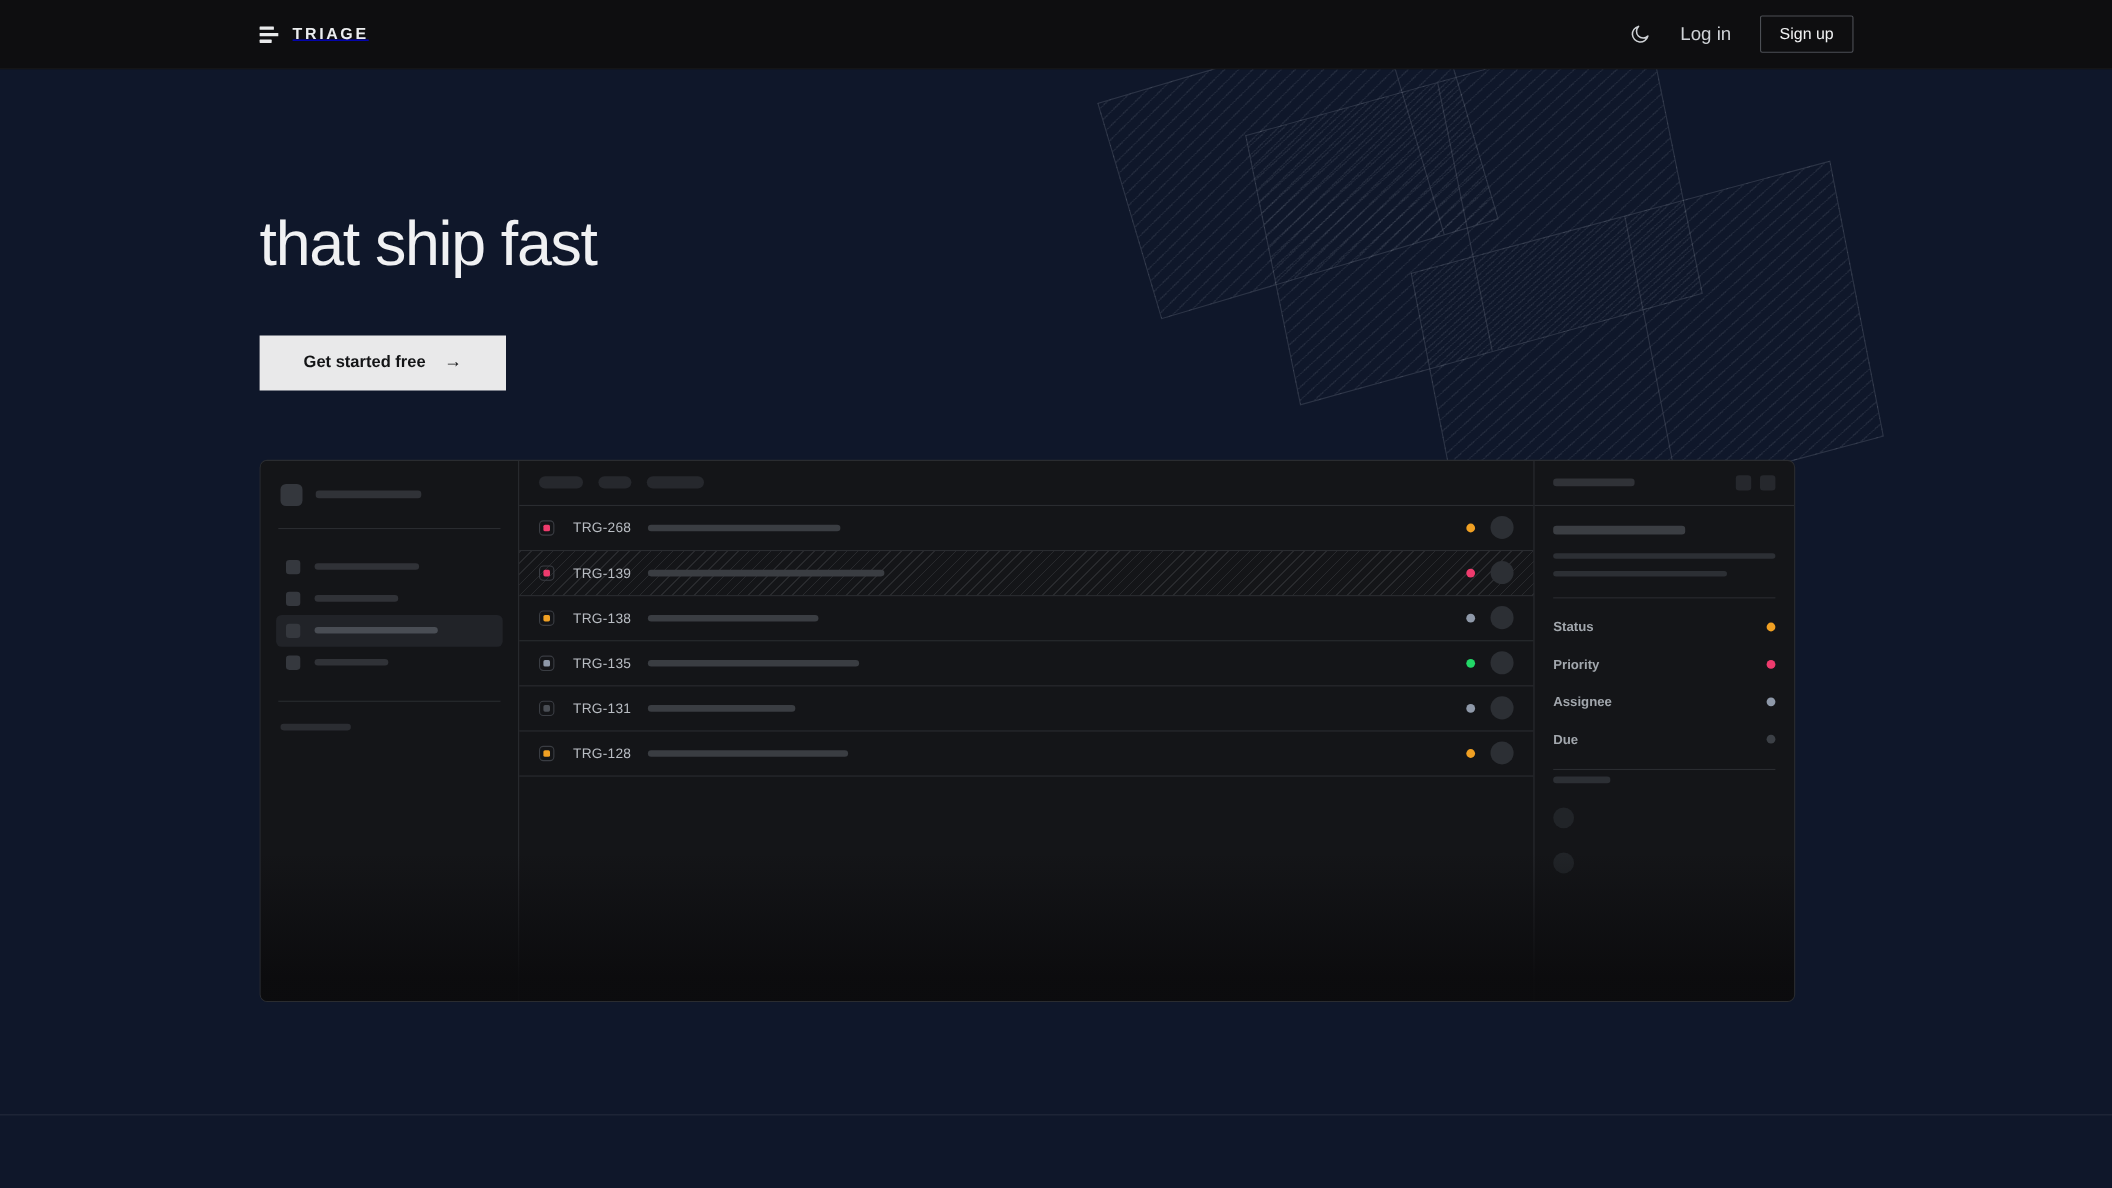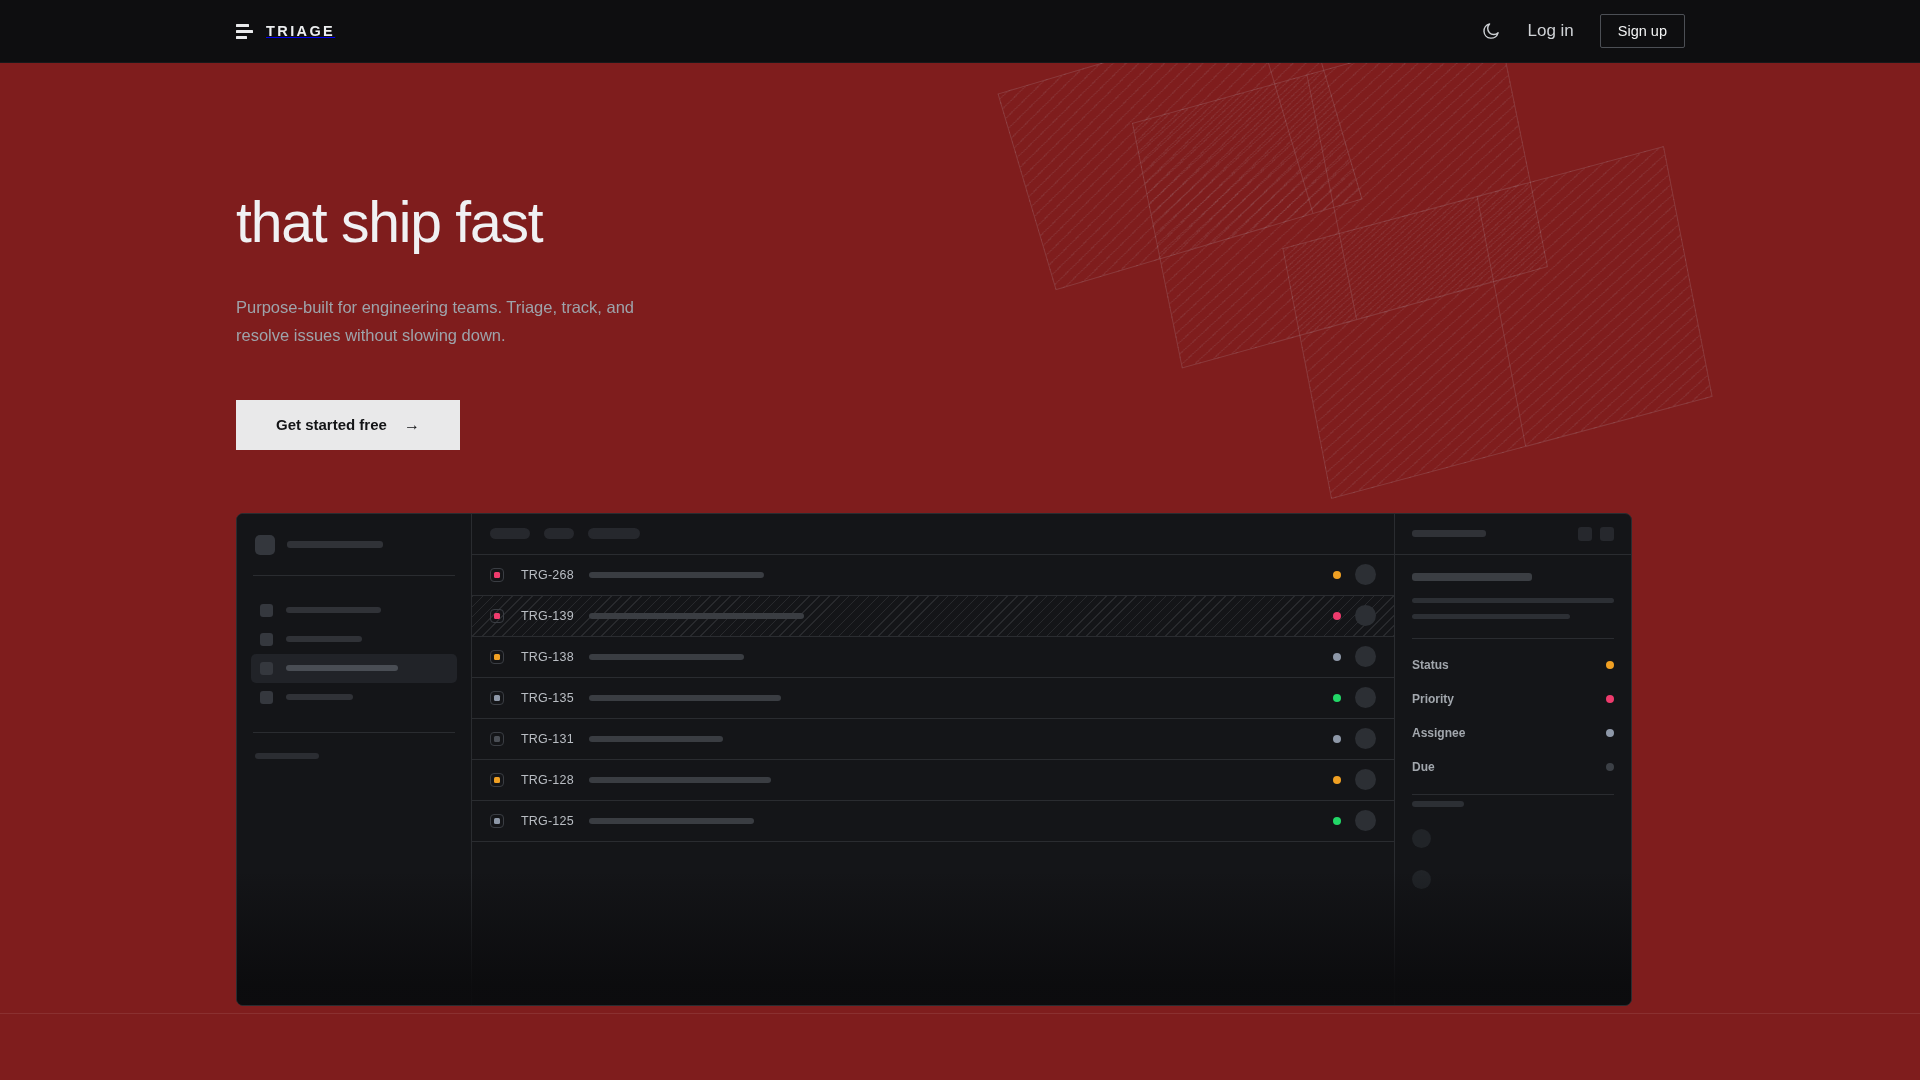"TRIAGE" .page { background: #7f1d1d -> #0f172a }
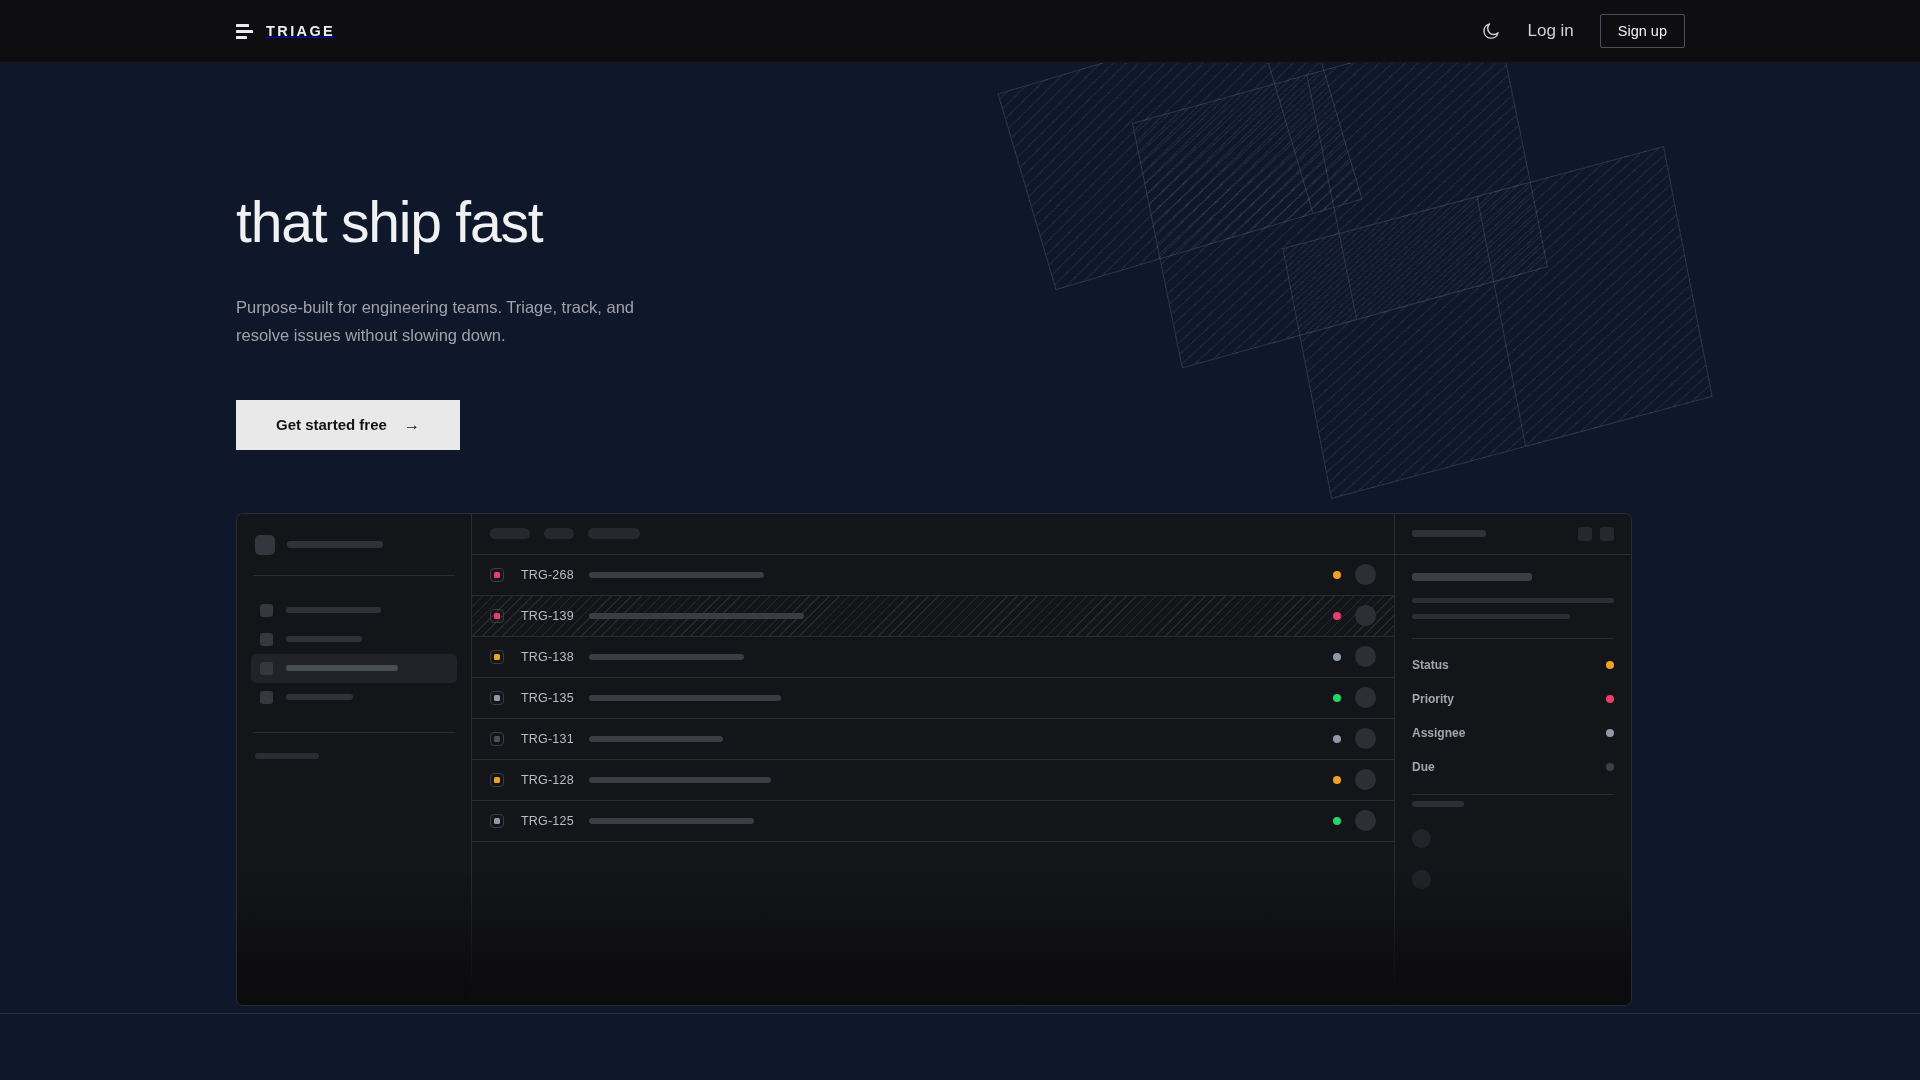"Purpose-built for engineering teams." p.hero-sub { html: <p> <span>Purpose-built for engineering teams. Triage, track, and</span><br> <span>resolve issues without slowing down.</span> </p> -> none }
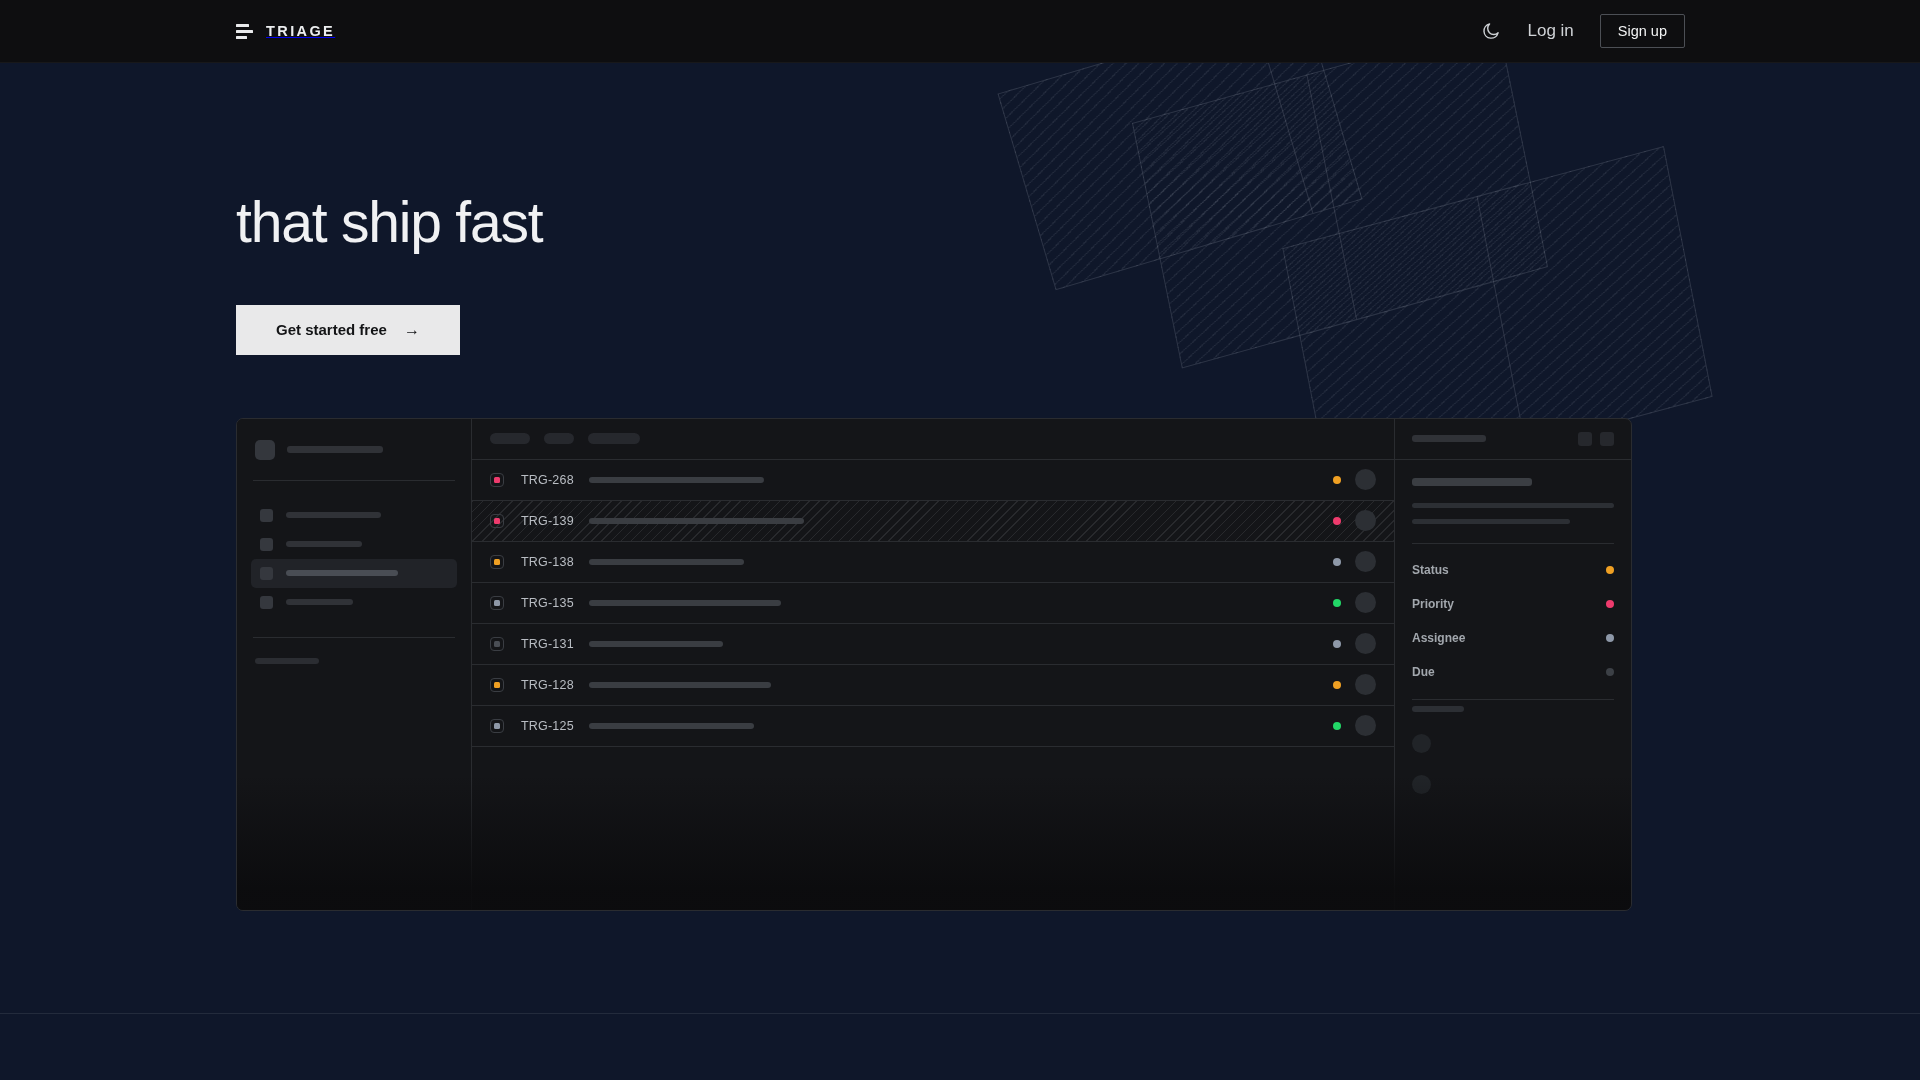"TRG-125" div.issue-row { html: <div> <span> <i></i> </span> <span>TRG-125</span> <span></span> <span> <span></span> <span></span> </span> </div> -> none }
